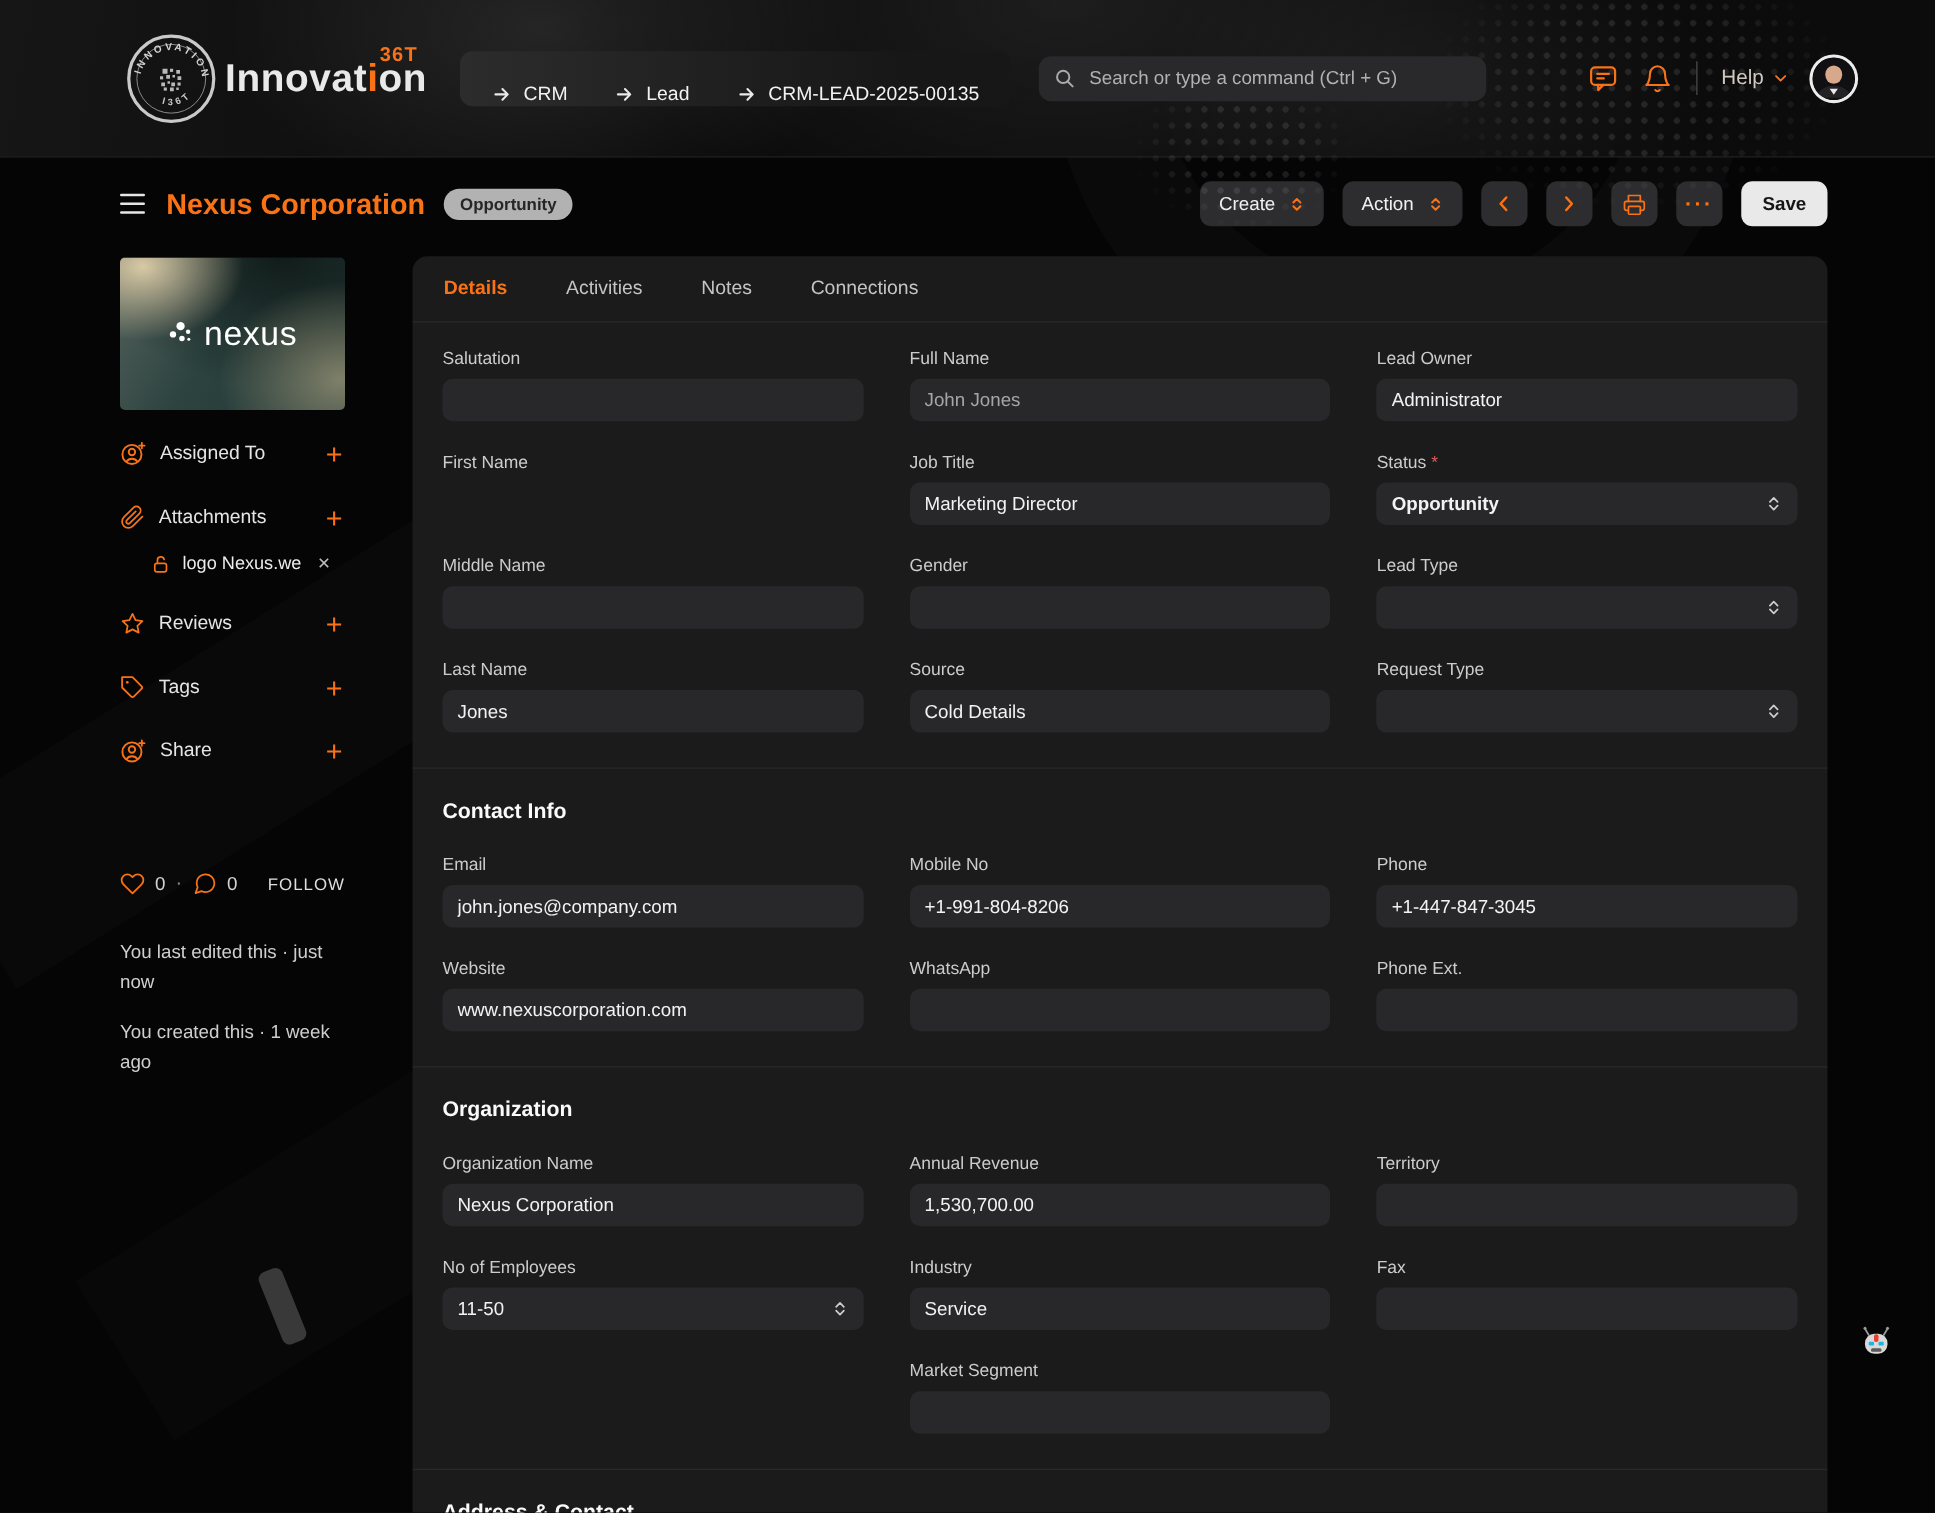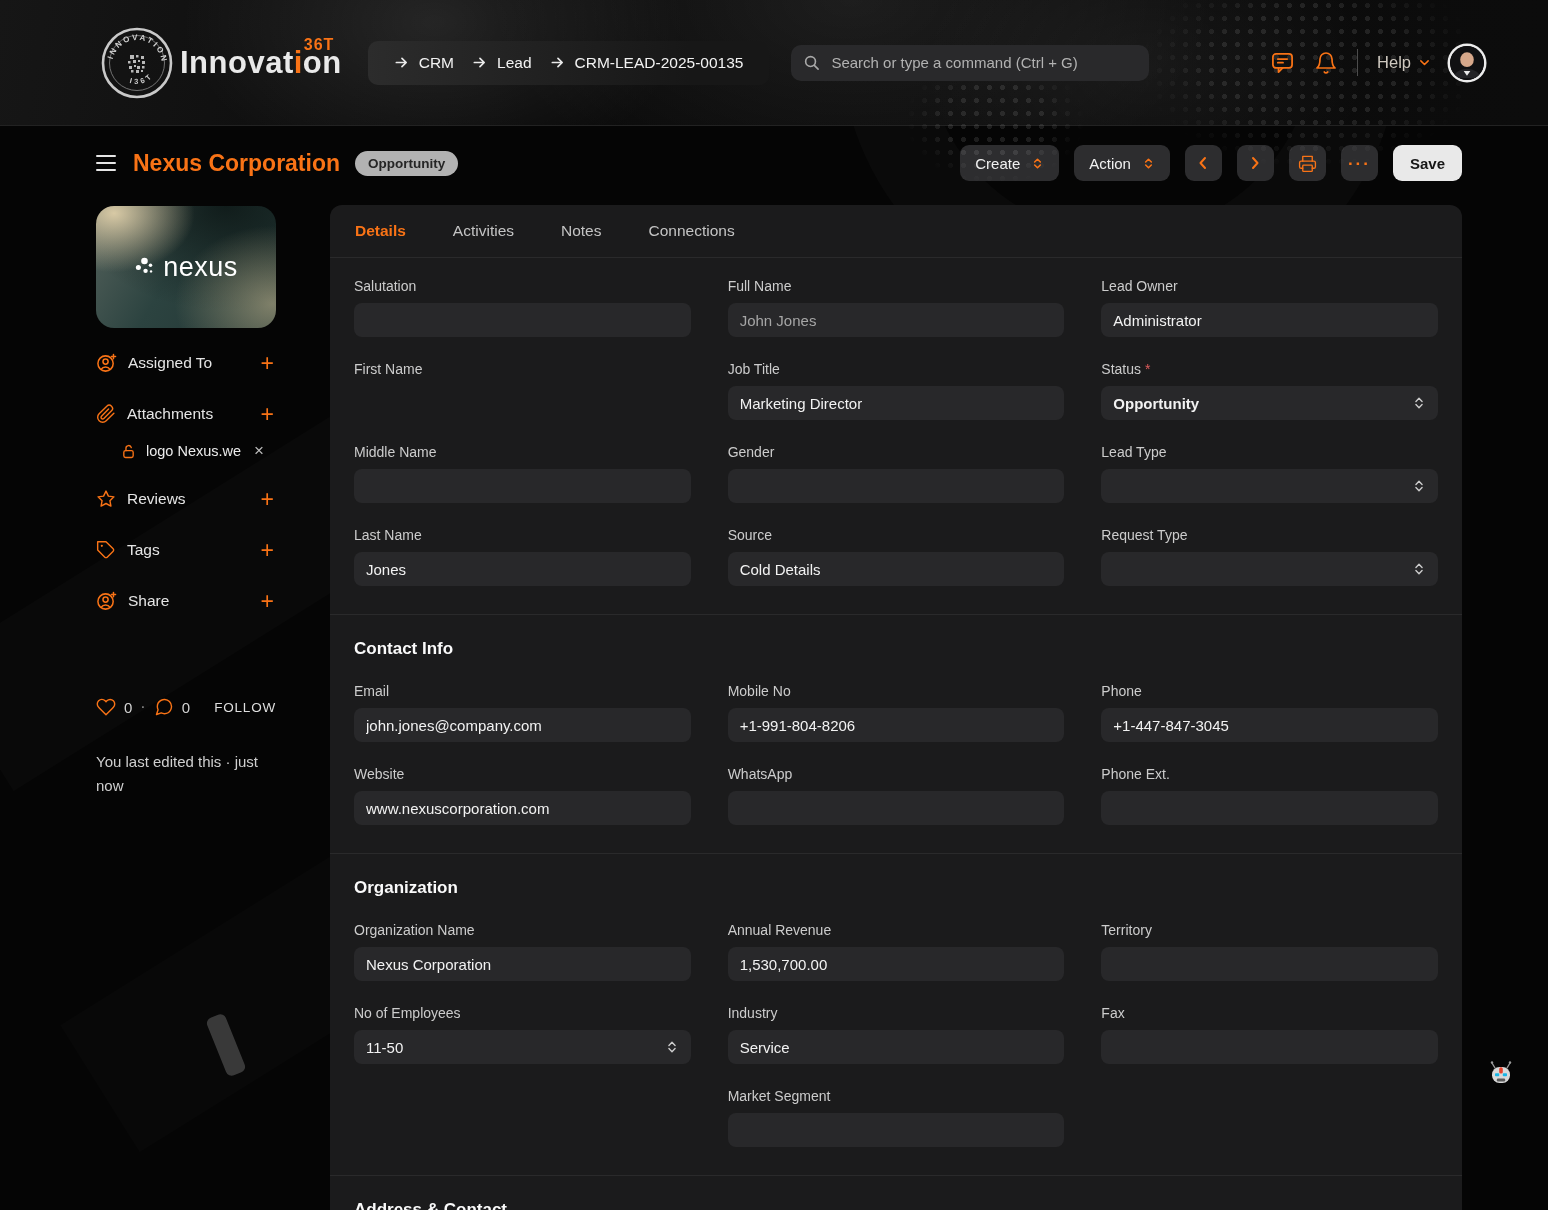"CRM" .breadcrumb { align-items: center -> flex-end; gap: 18px -> 38px }
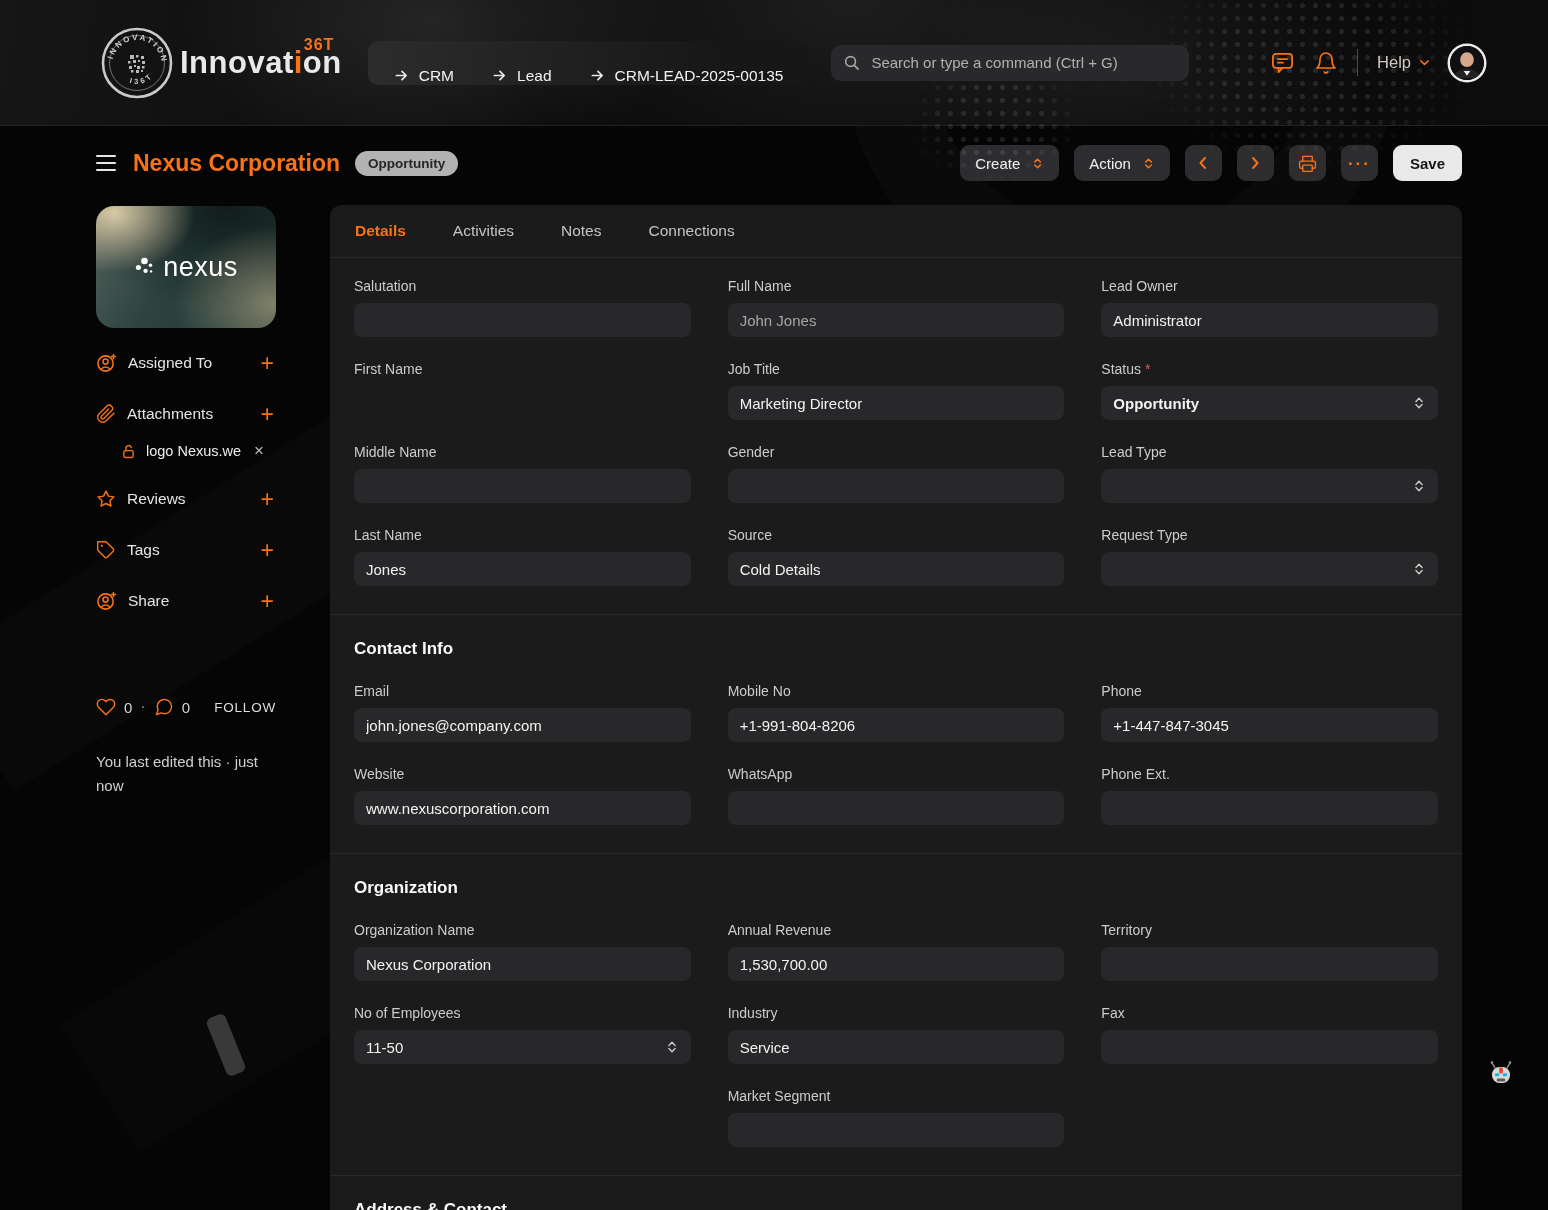"nexus" .org-card { border-radius: 18px -> 4px }
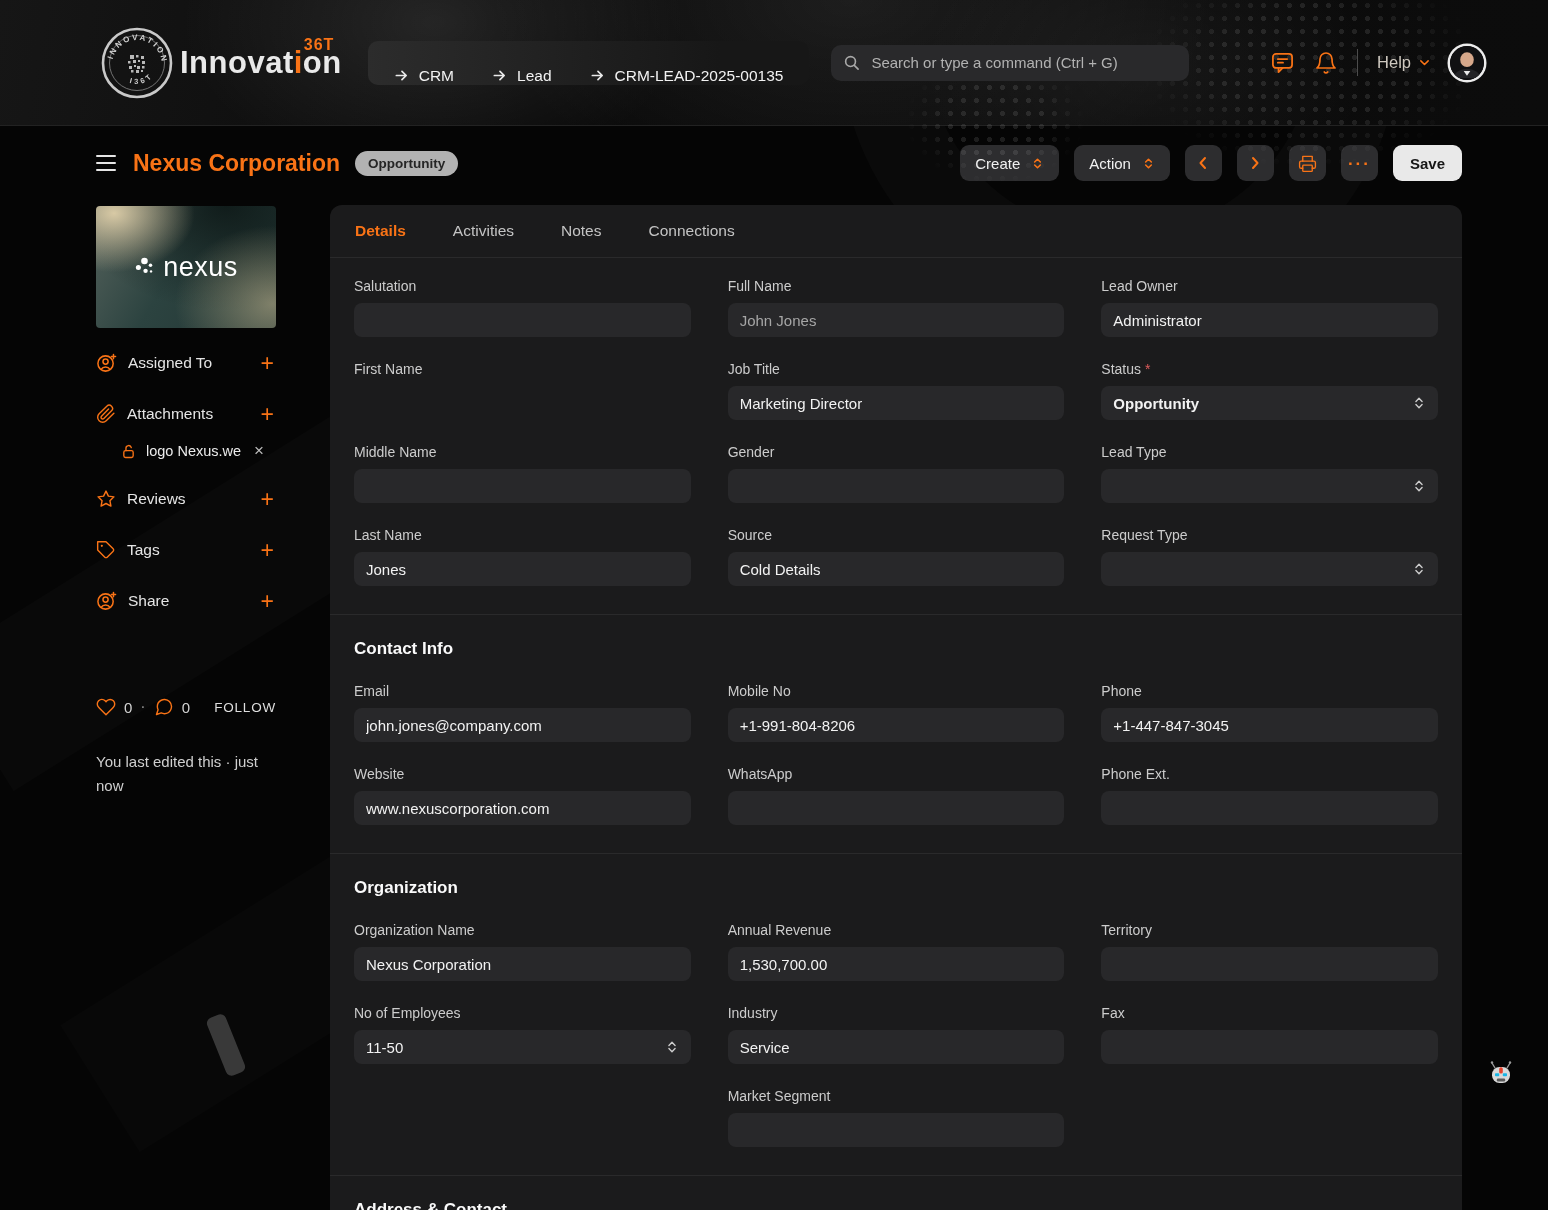"You created this · 1" p { html: none -> <p>You created this · 1 week ago</p> }
